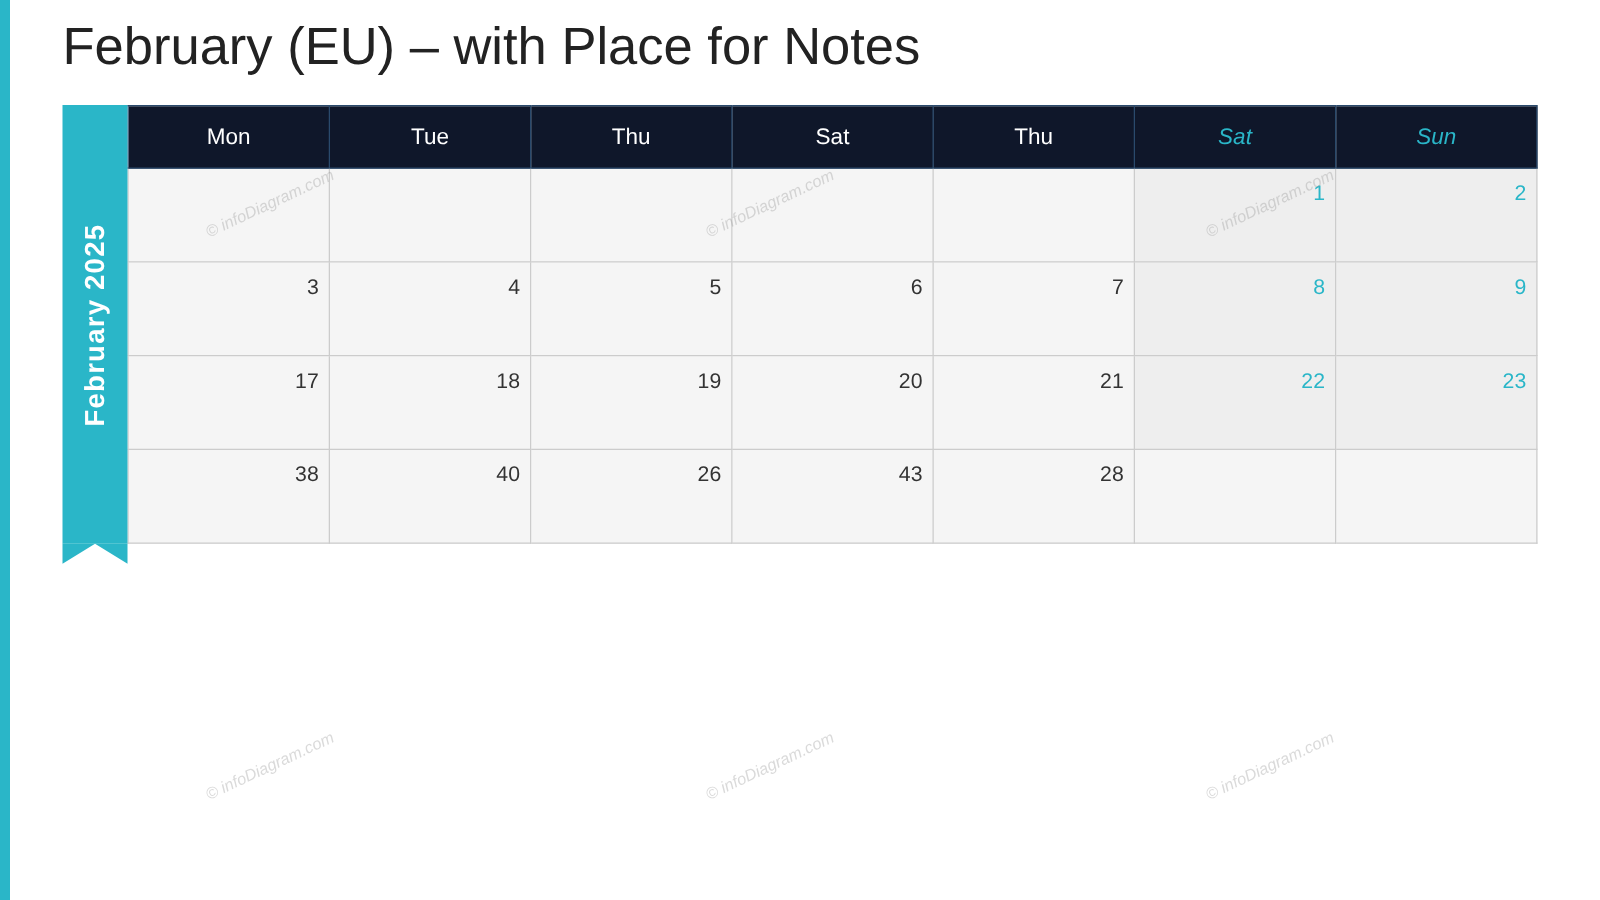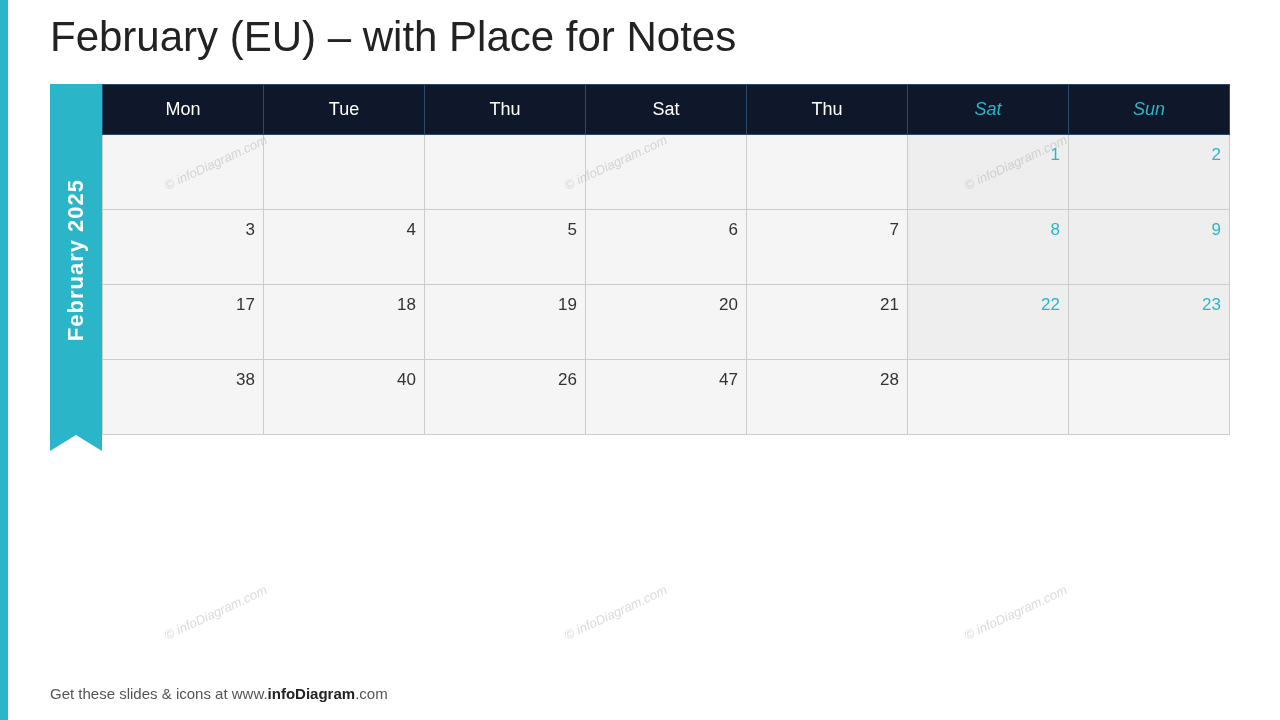"47" span.day-number { text: 47 -> 43 }
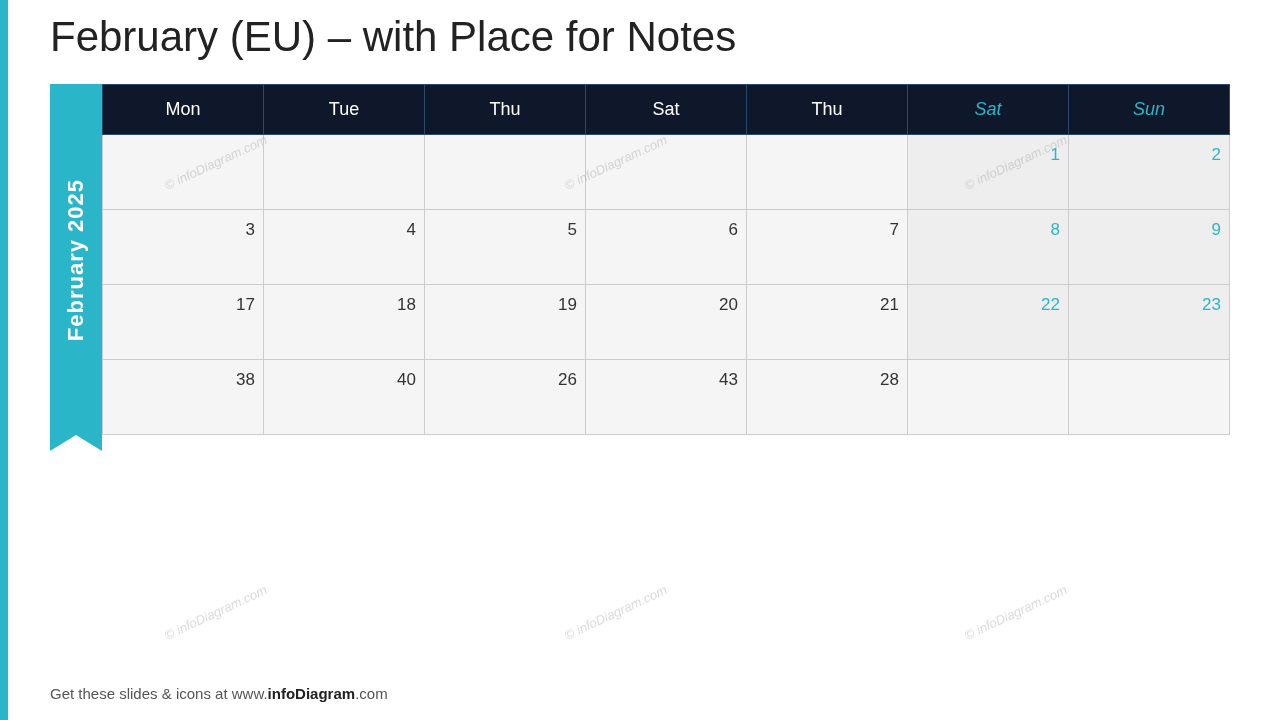"Get these slides & icons" div.footer { html: <div> <span>Get these slides &amp; icons at www.</span><span>infoDiagram</span><span>.com</span> </div> -> none }
